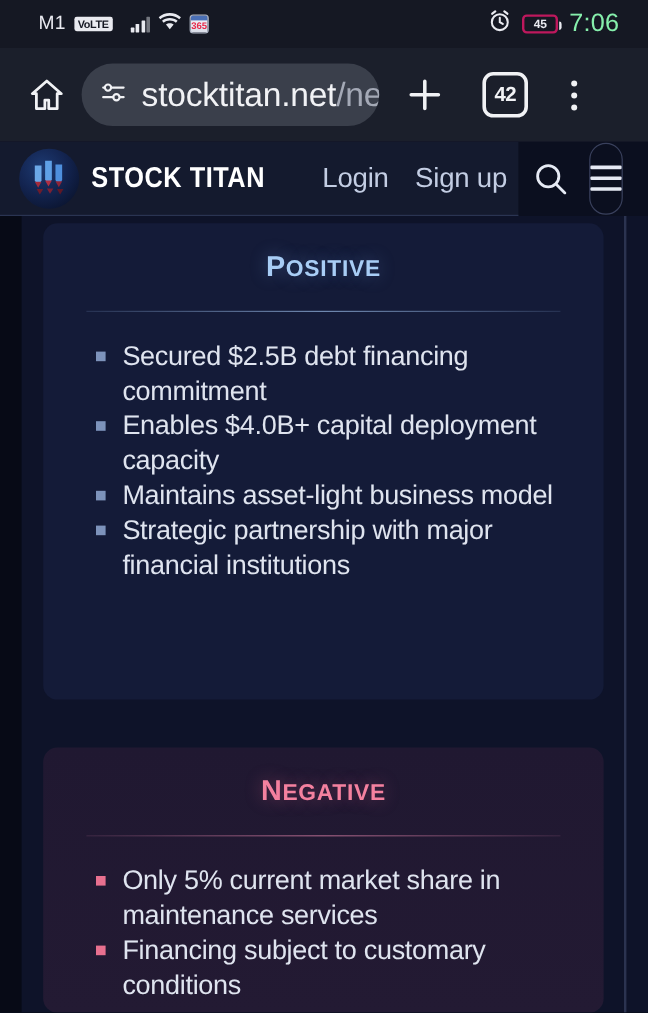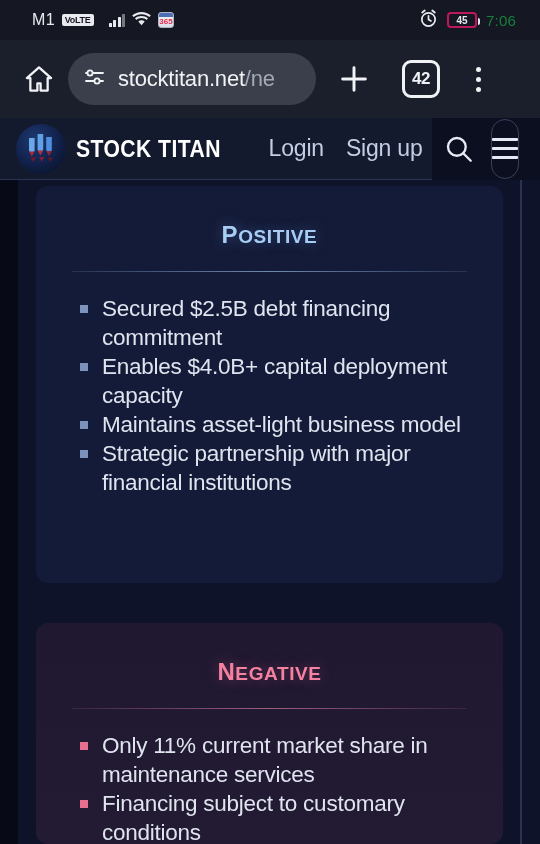"7:06" .clock { color: #15803d -> #86efac; font-size: 15px -> 21px }
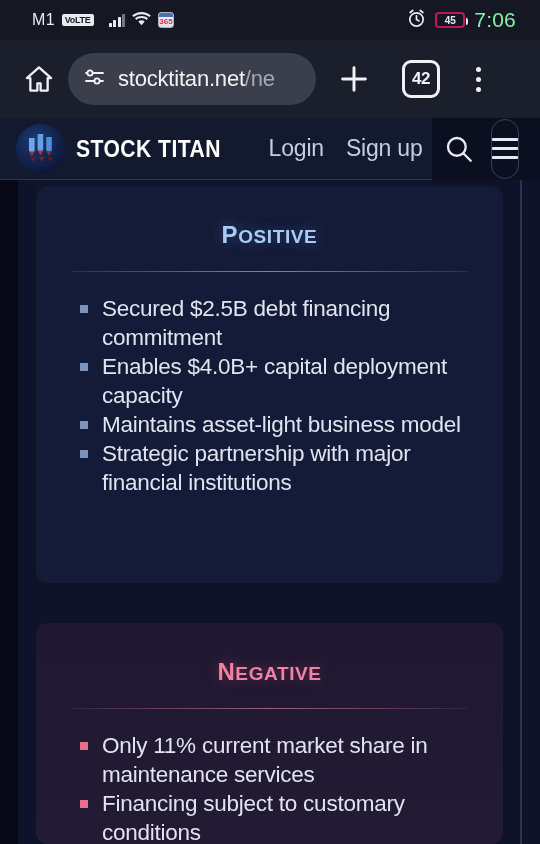"stocktitan.net/ne" .urltext { font-size: 22px -> 28px }
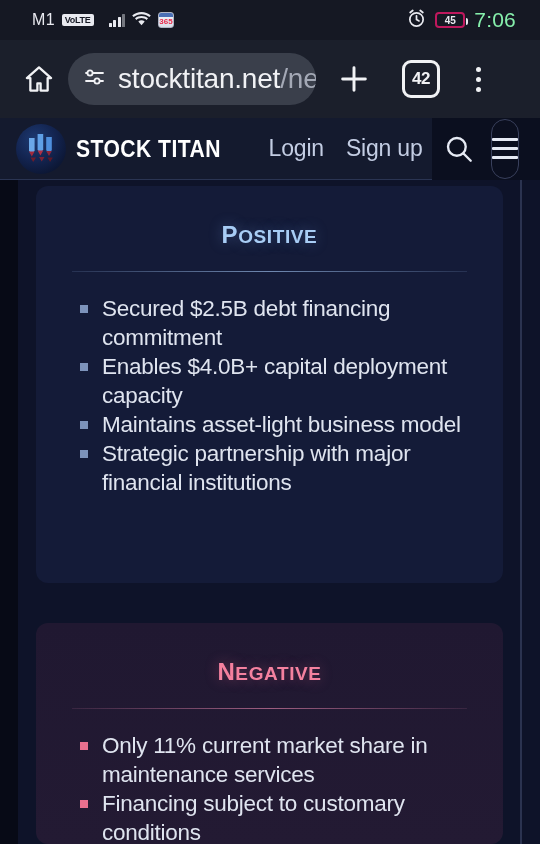"positive" .card-title { padding-top: 26px -> 14px }
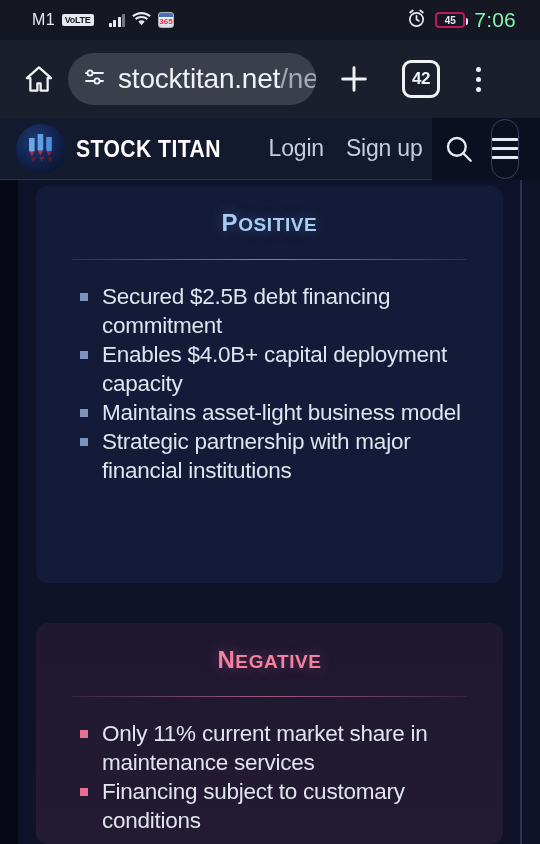"Only 11% current market share" li { text: 11% -> 5% }
